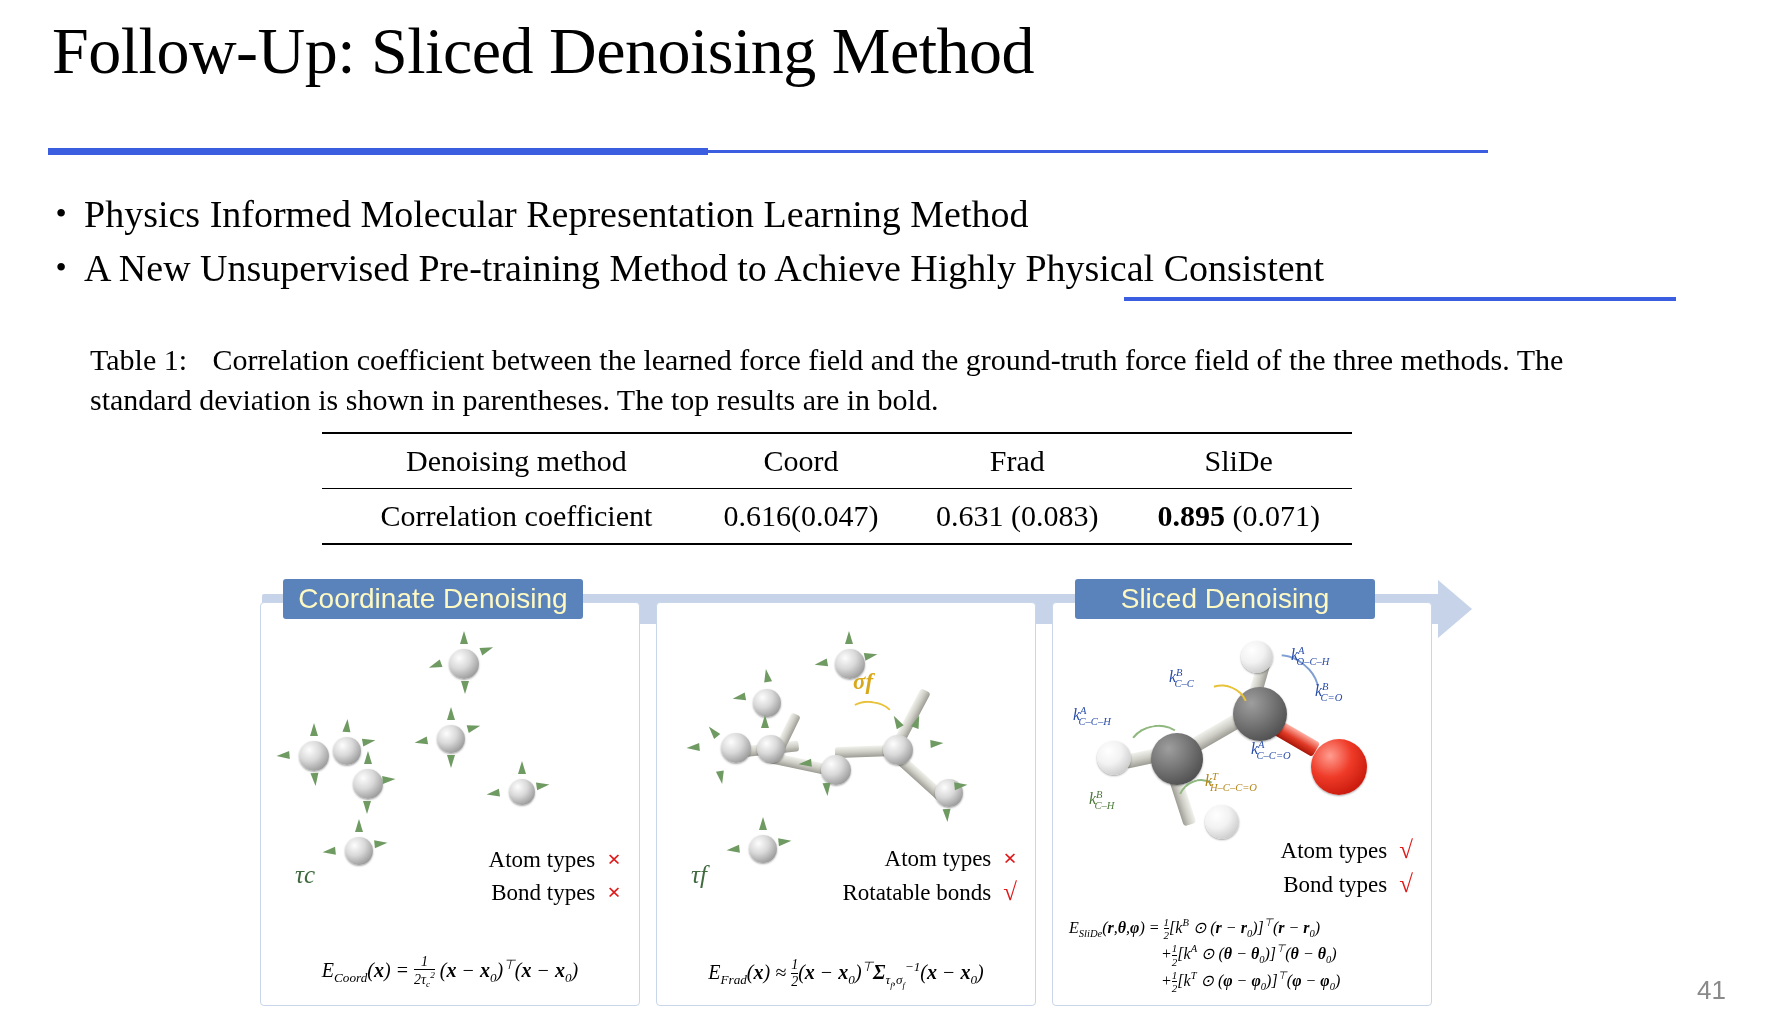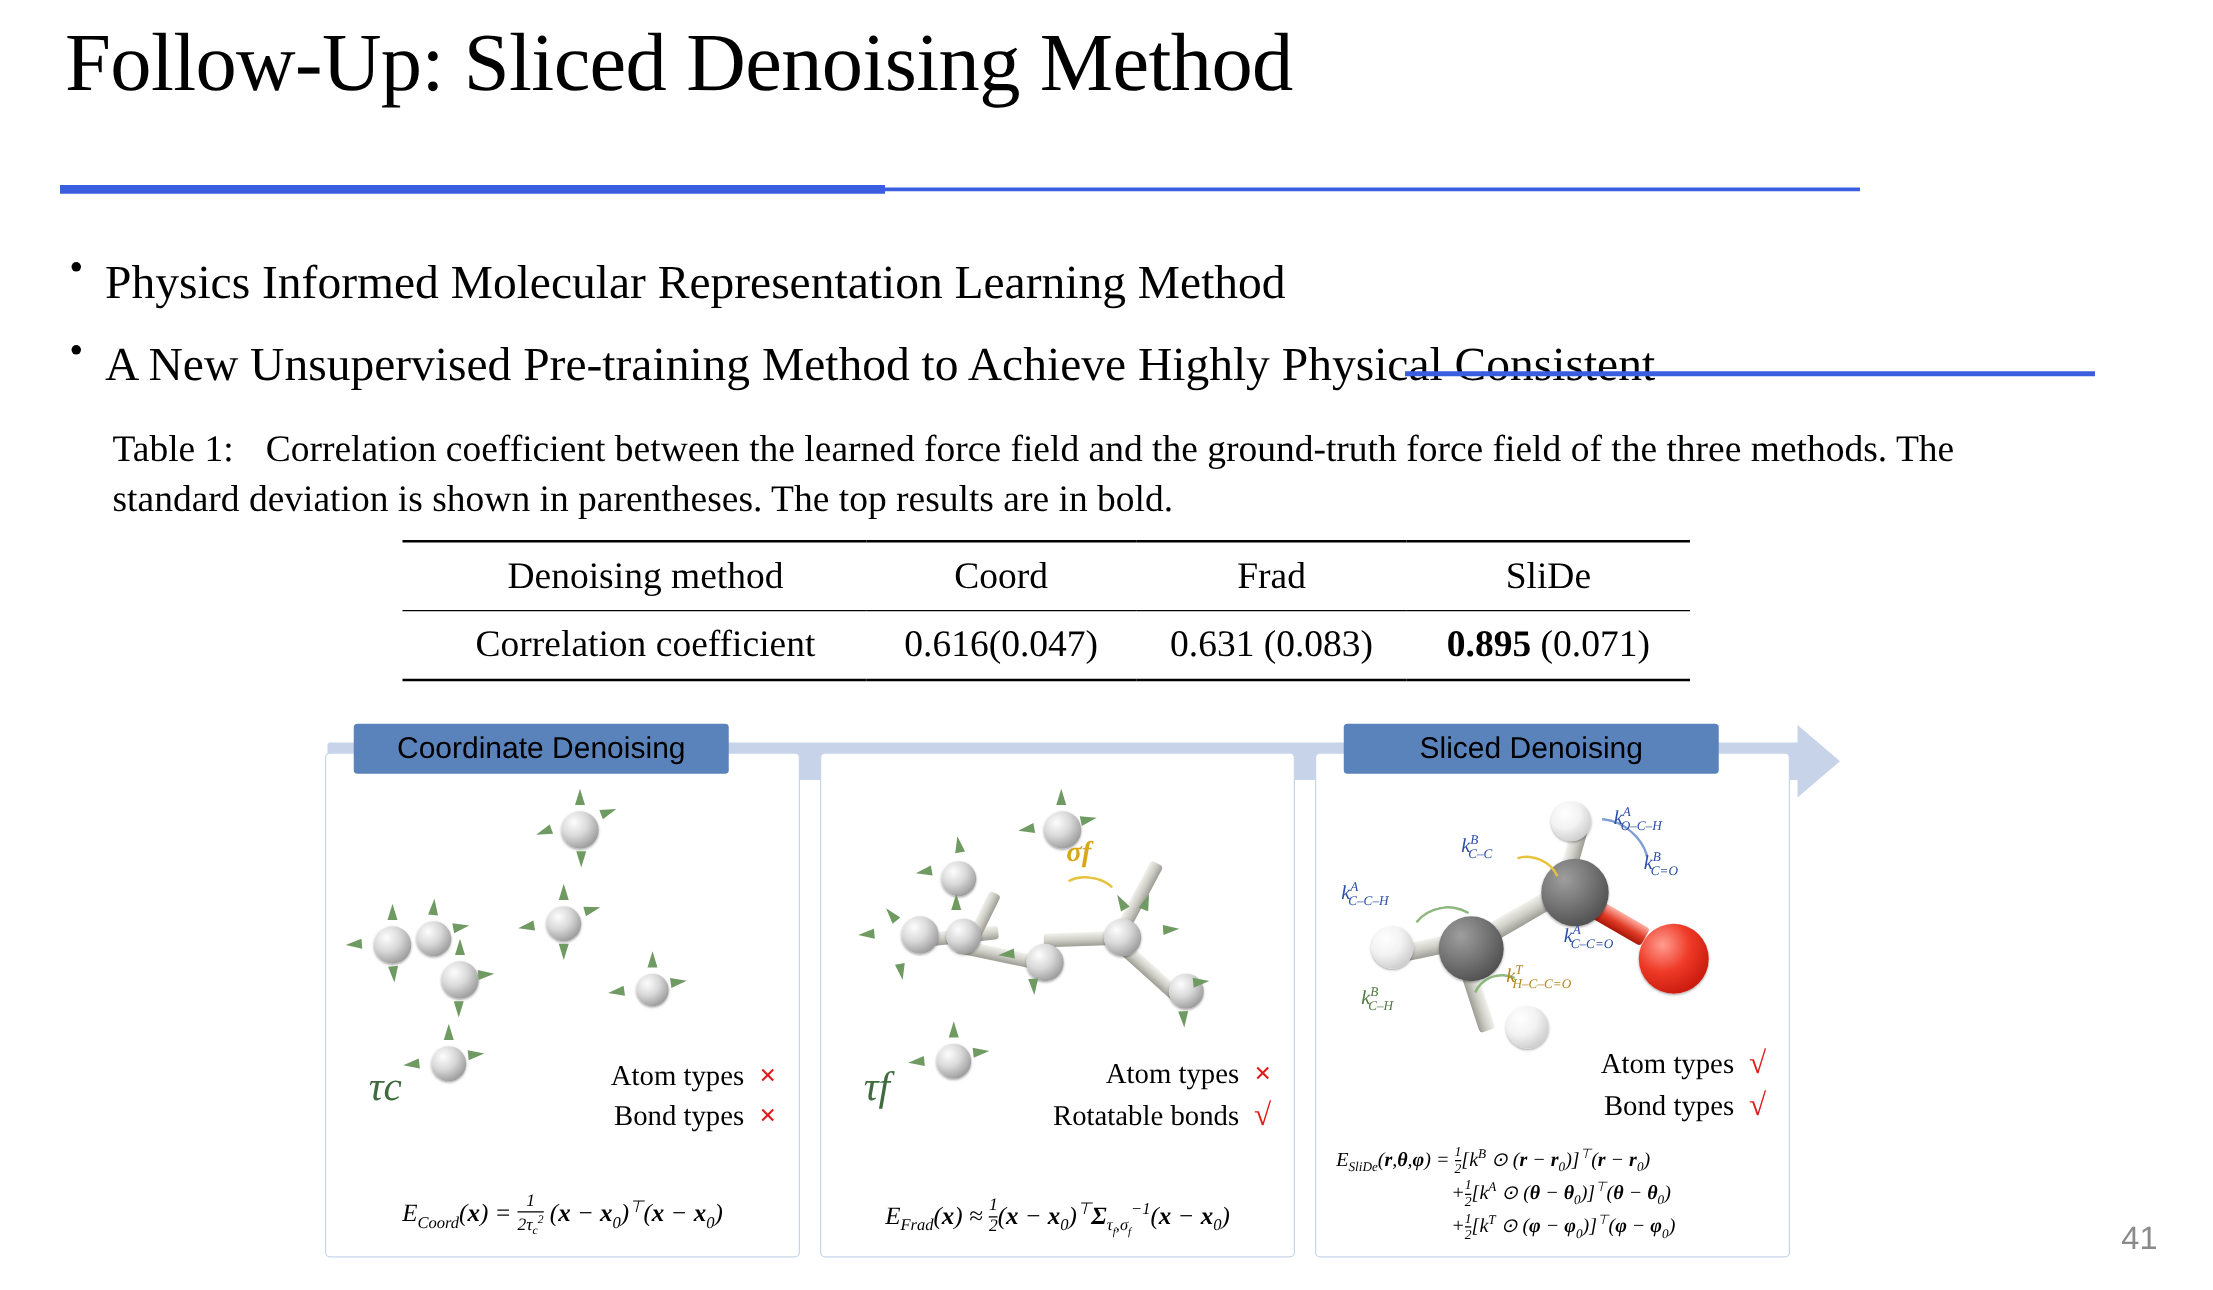"Physics Informed Molecular" .bullet-text { margin-top: 12px -> none }
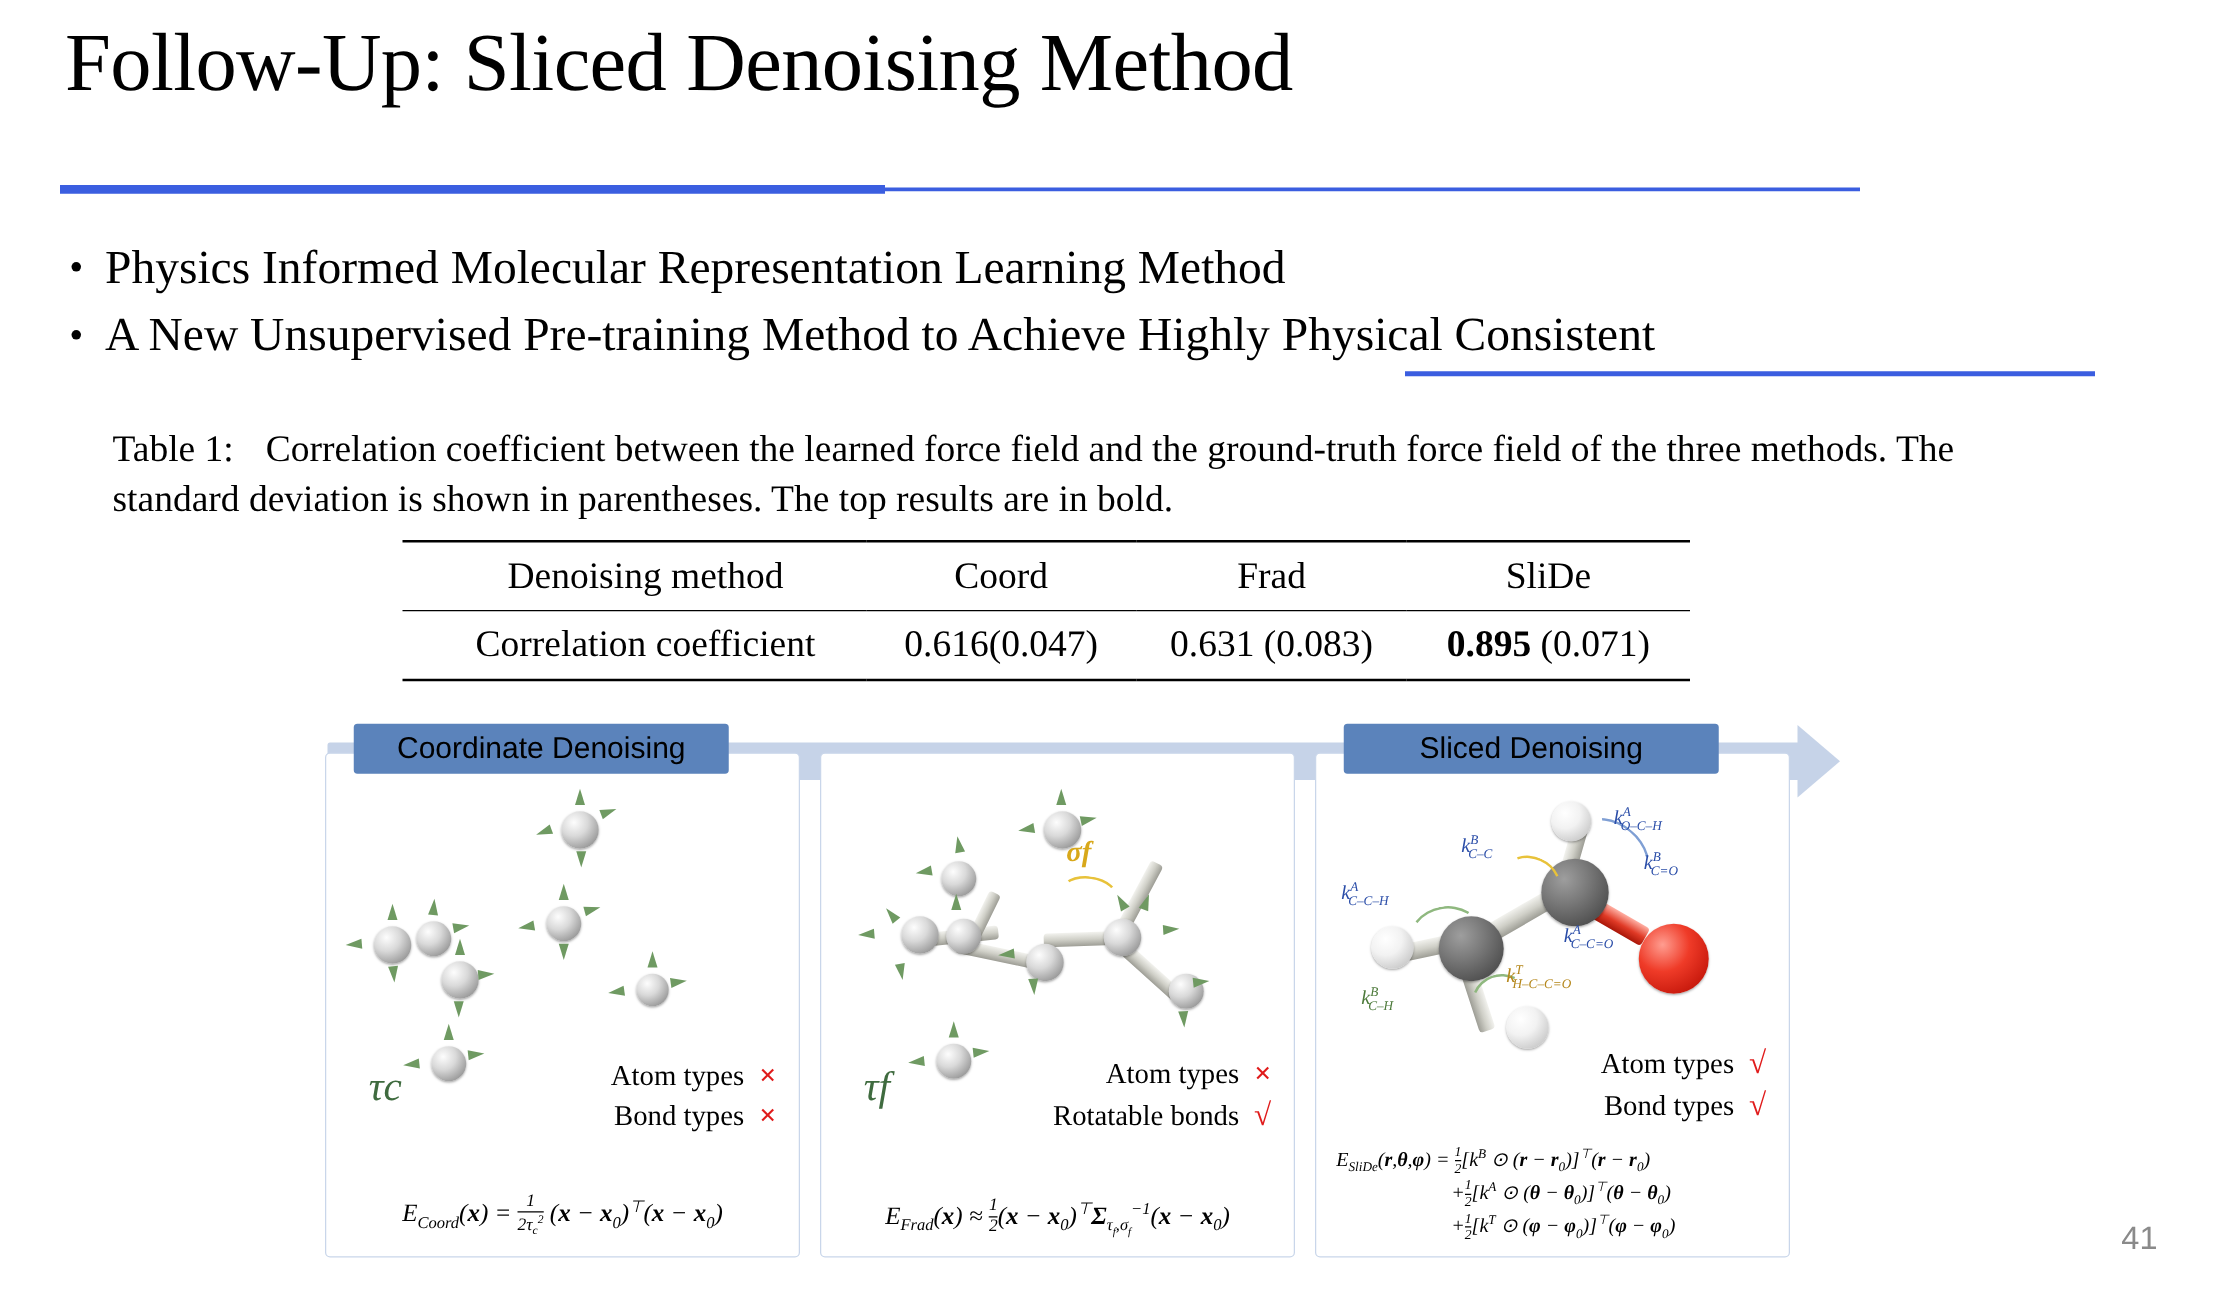"Coordinate Denoising" .panel-tab { color: #000000 -> #fef9c3; font-size: 24px -> 28px }
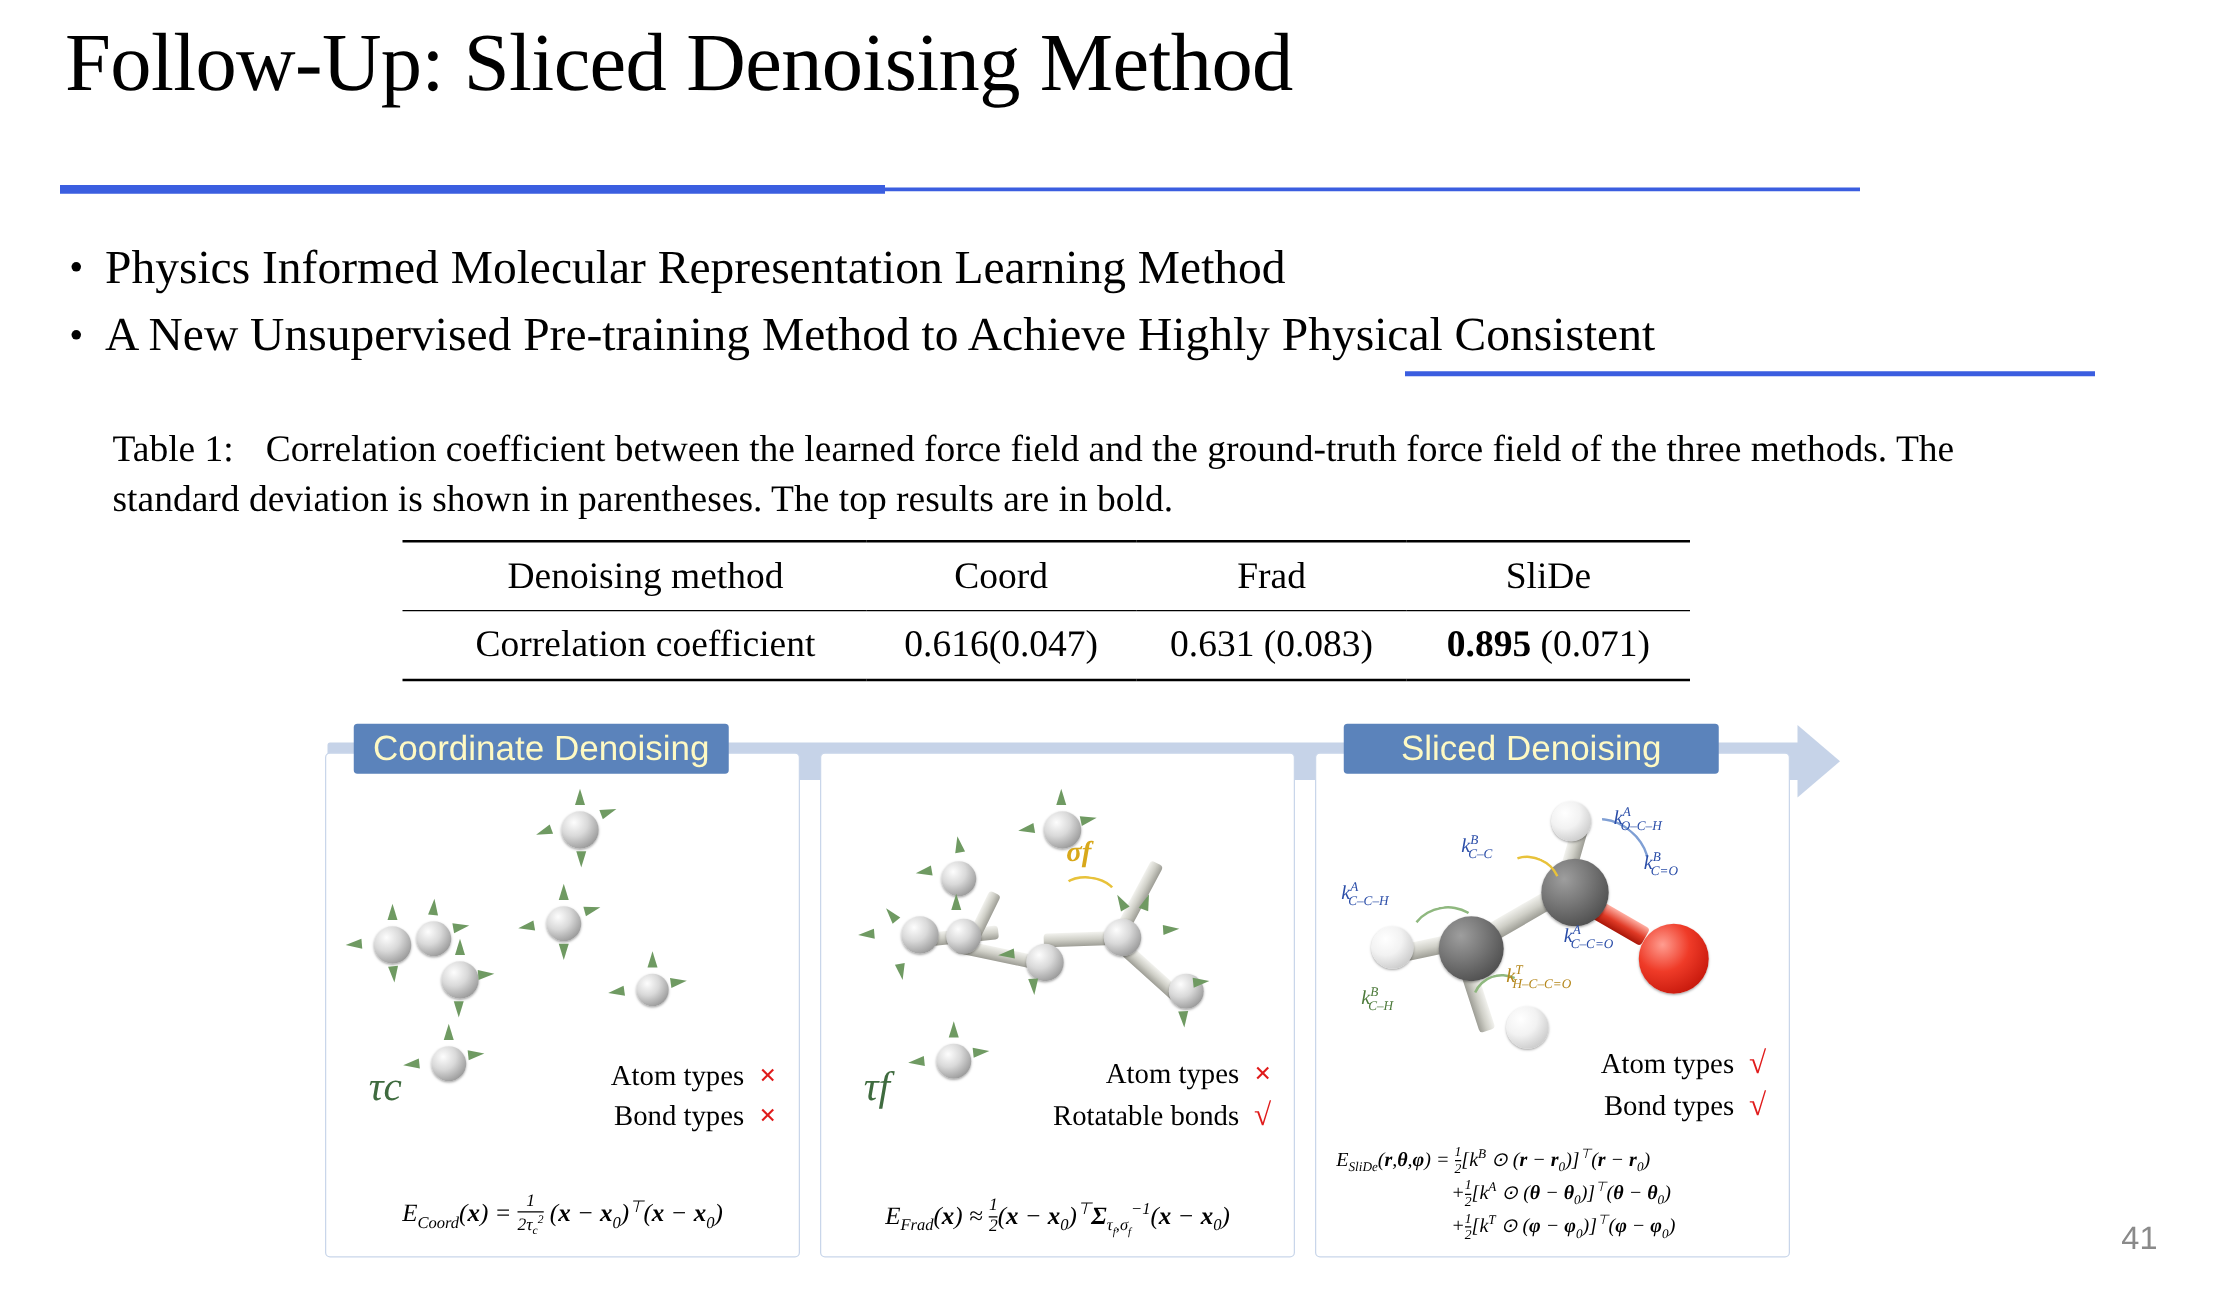"τc" .tau { font-size: 33px -> 25px }
